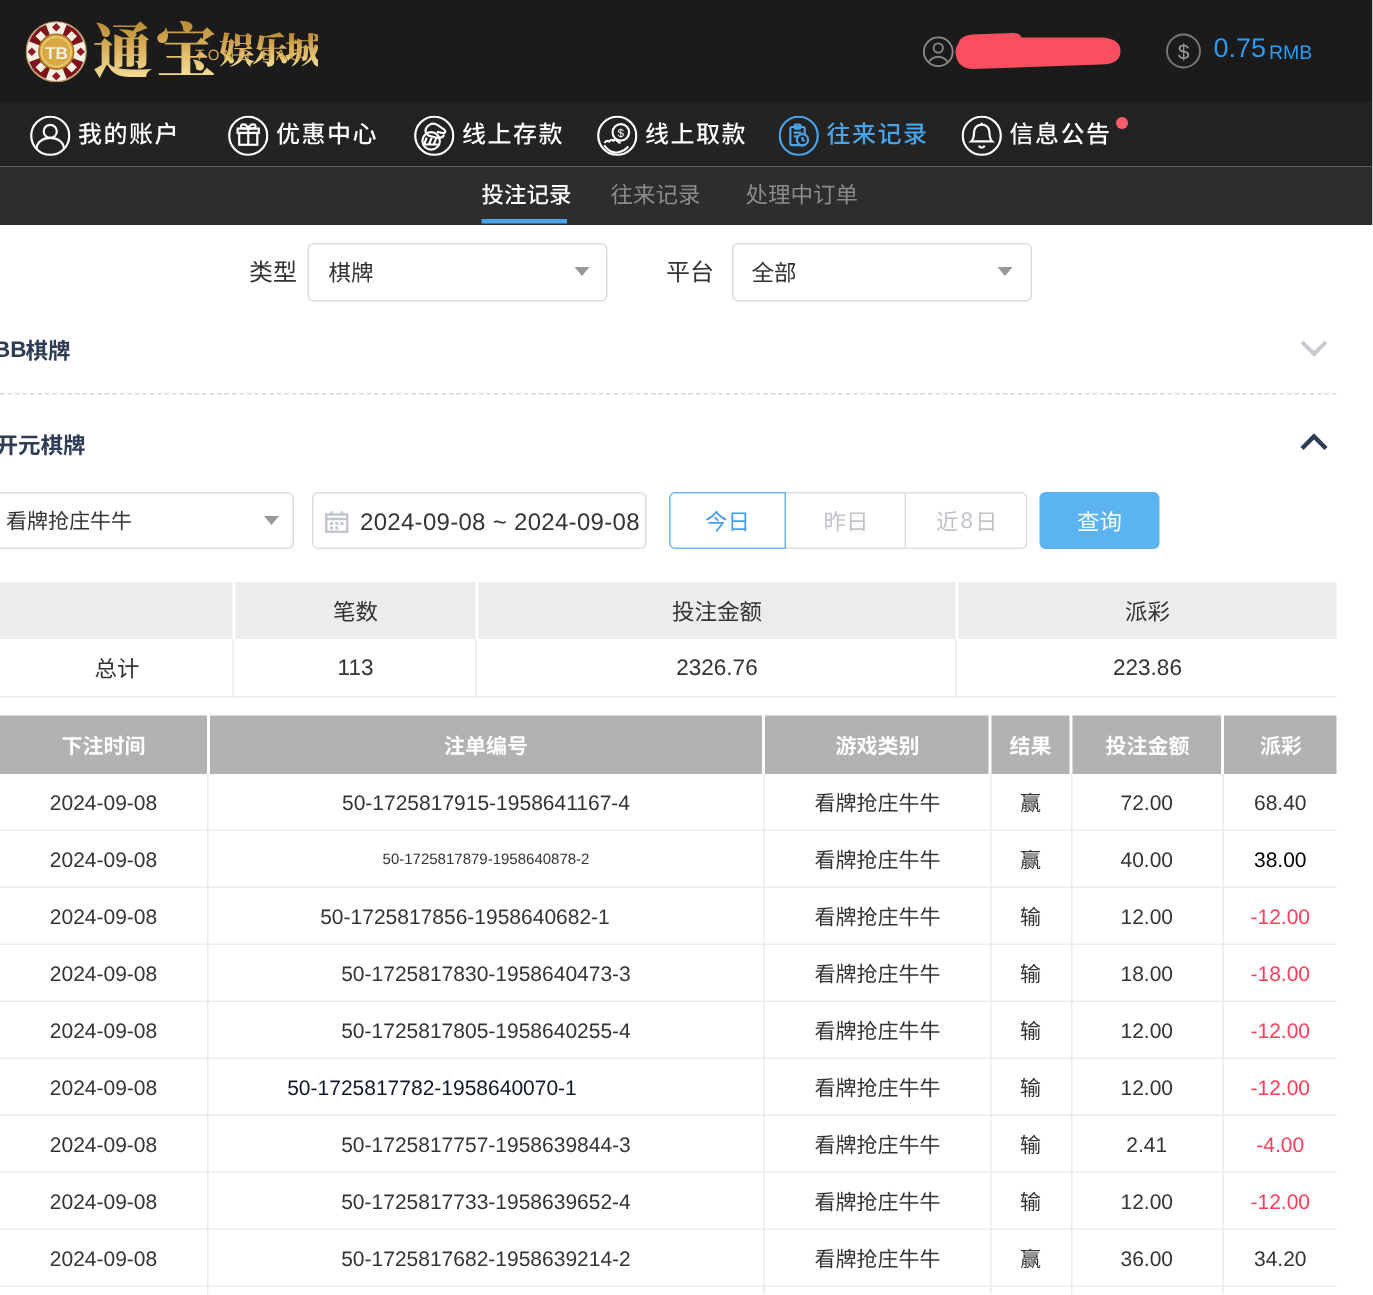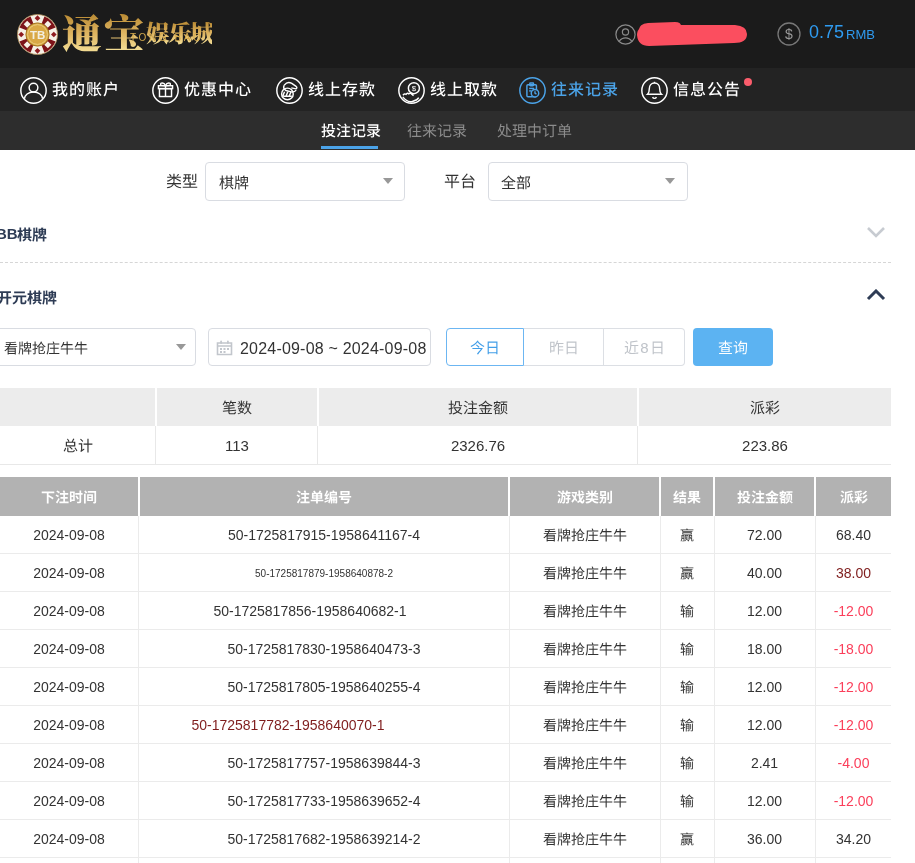"38.00" div.fc { color: #7f1d1d -> #000000 }
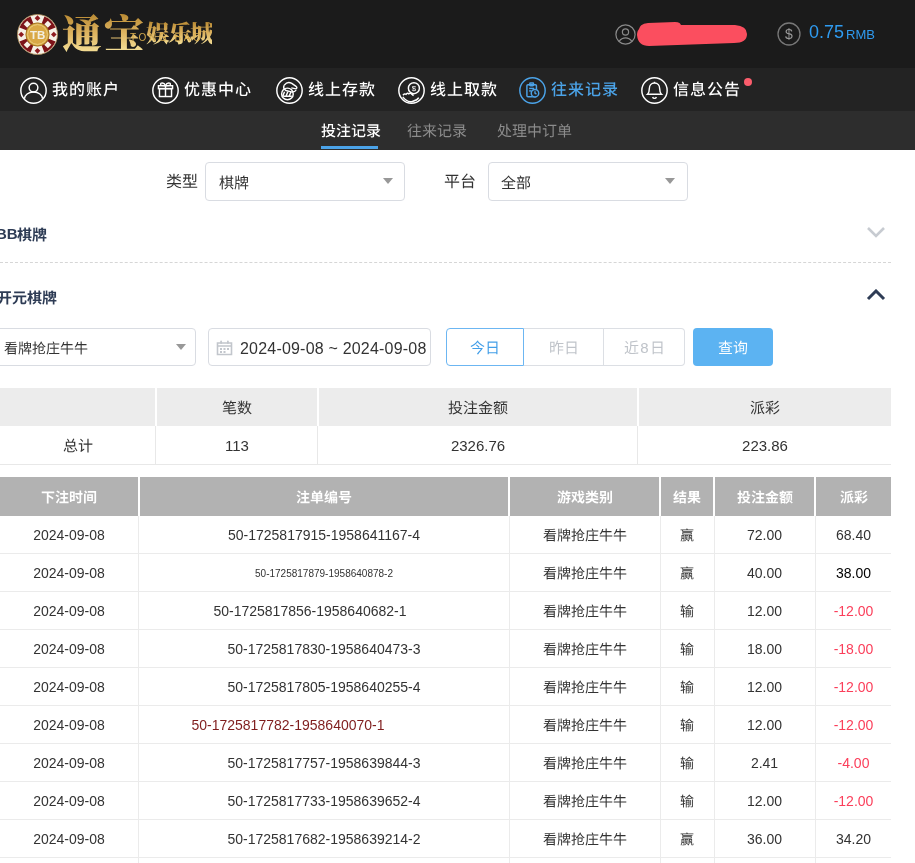"50-1725817782-1958640070-1" div.fc { color: #7f1d1d -> #0f172a }
